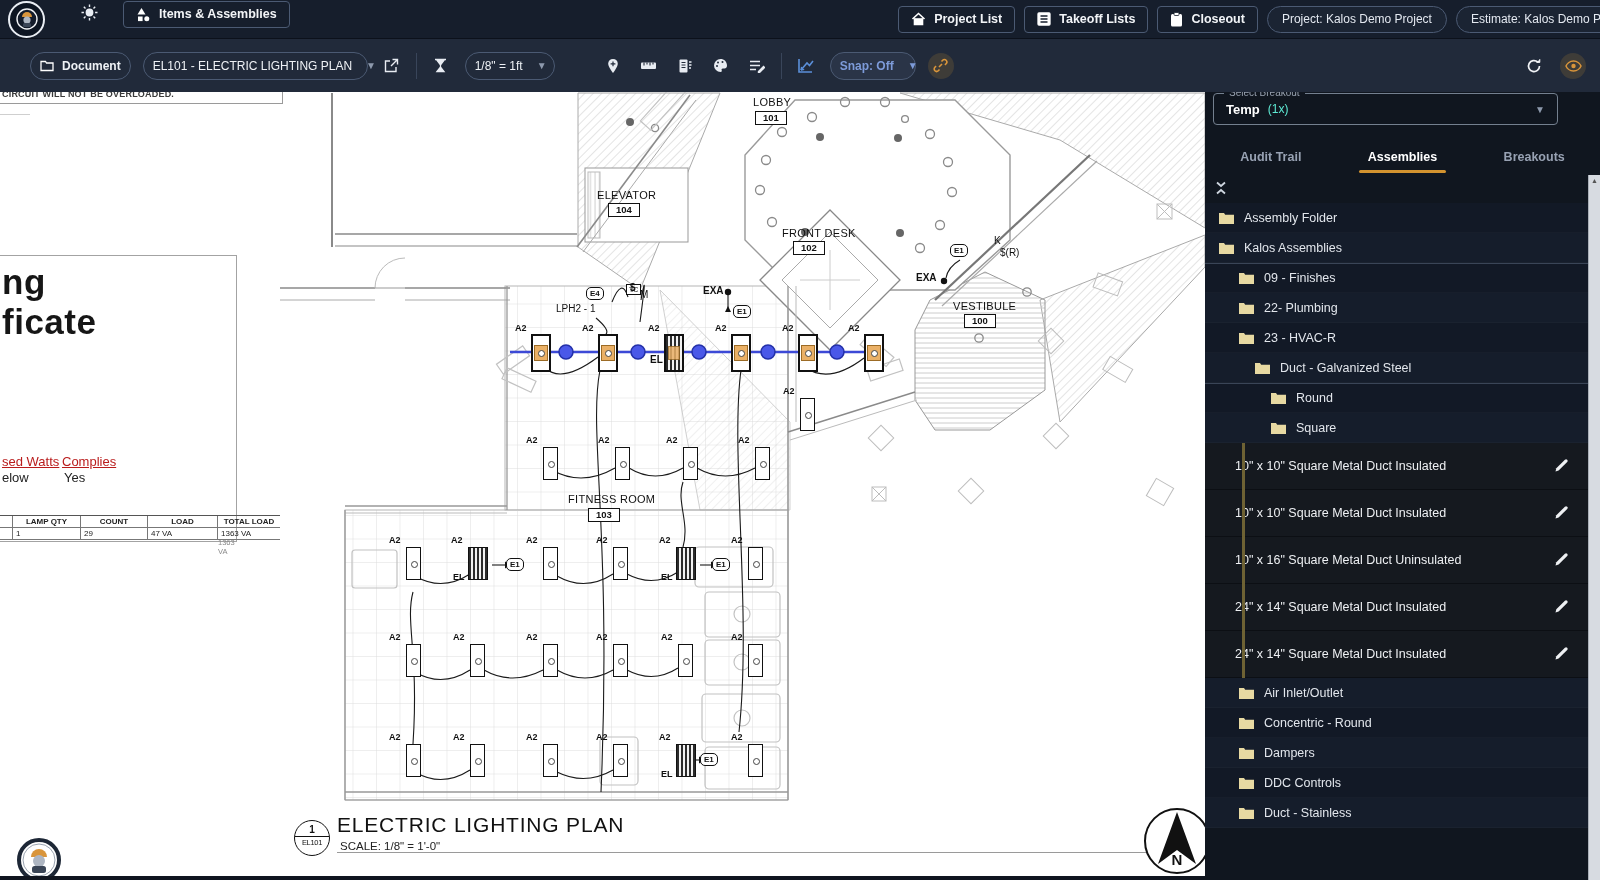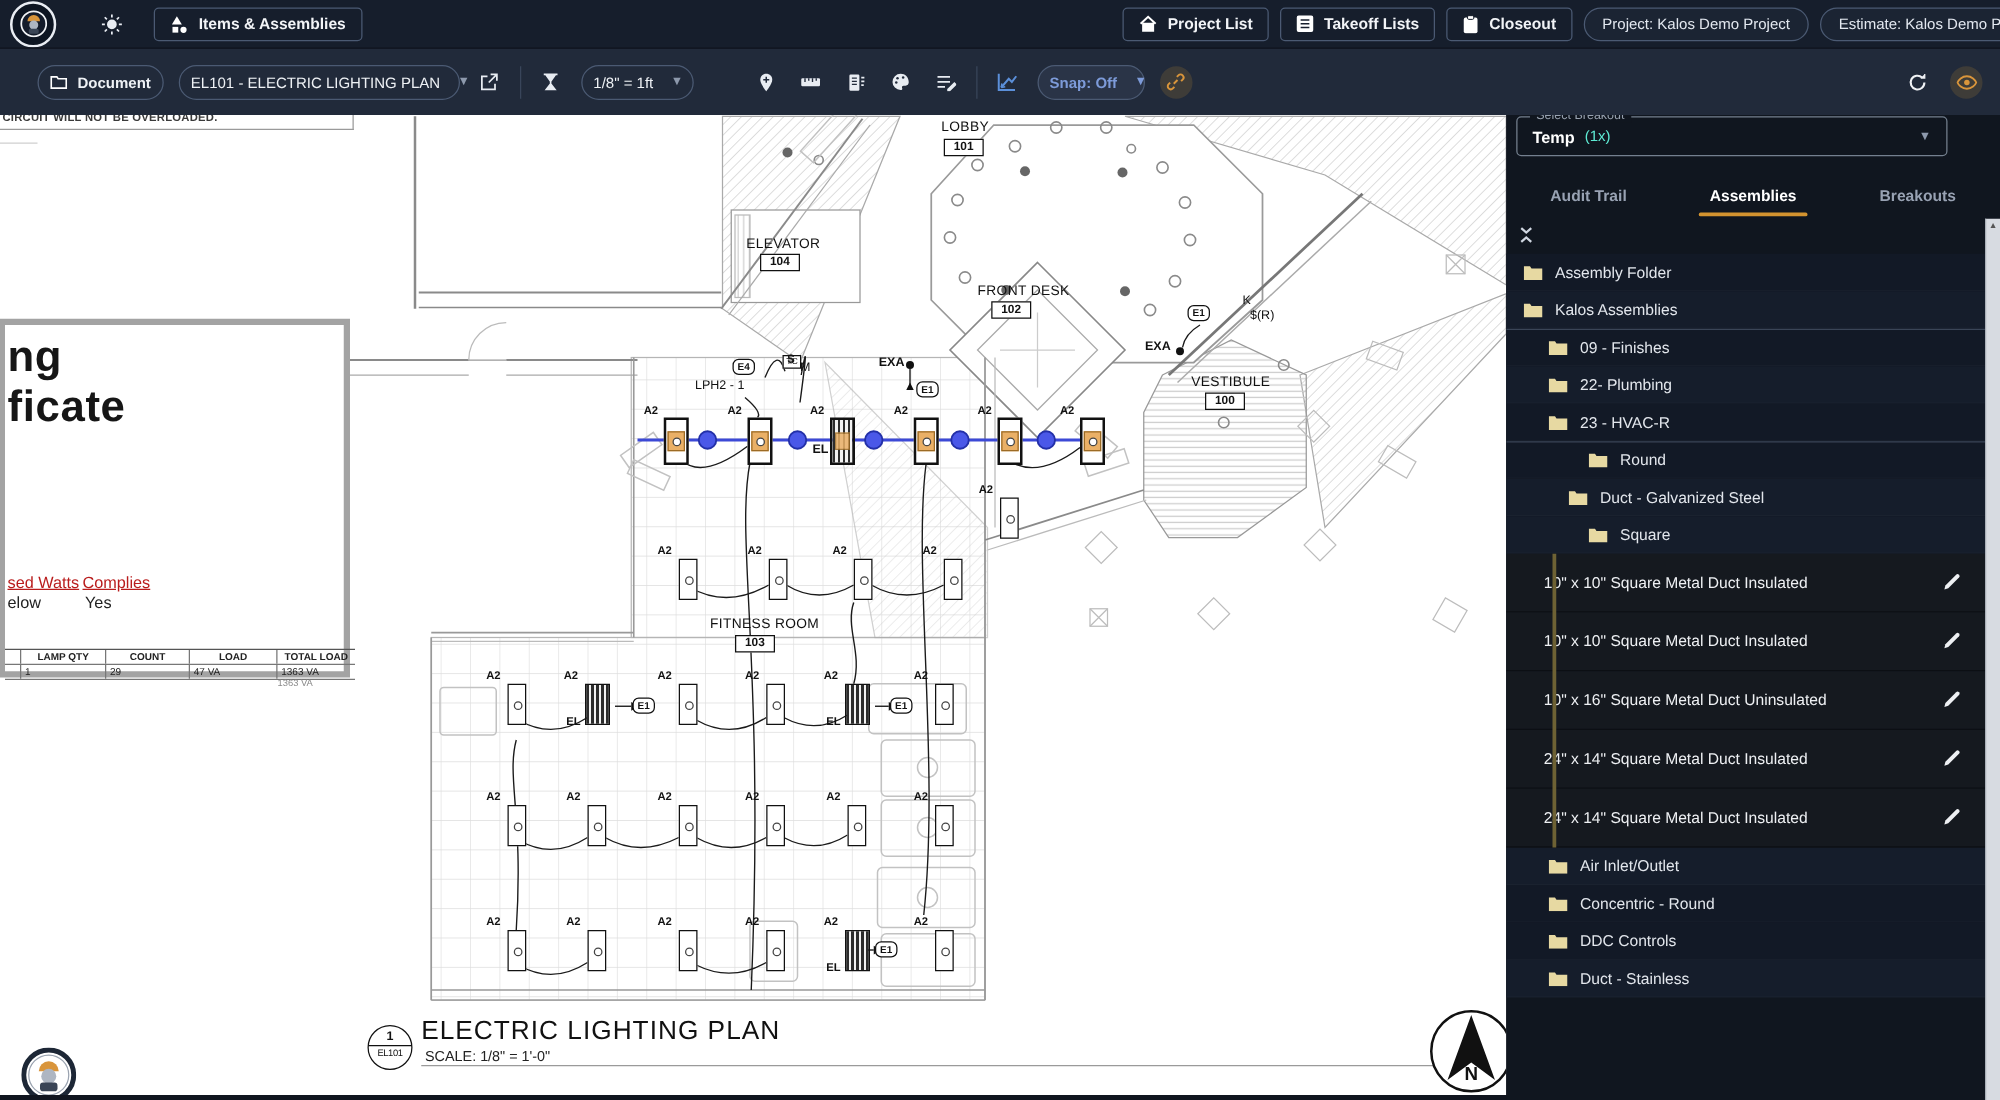"Items & Assemblies" .abgroup { align-items: center -> none }
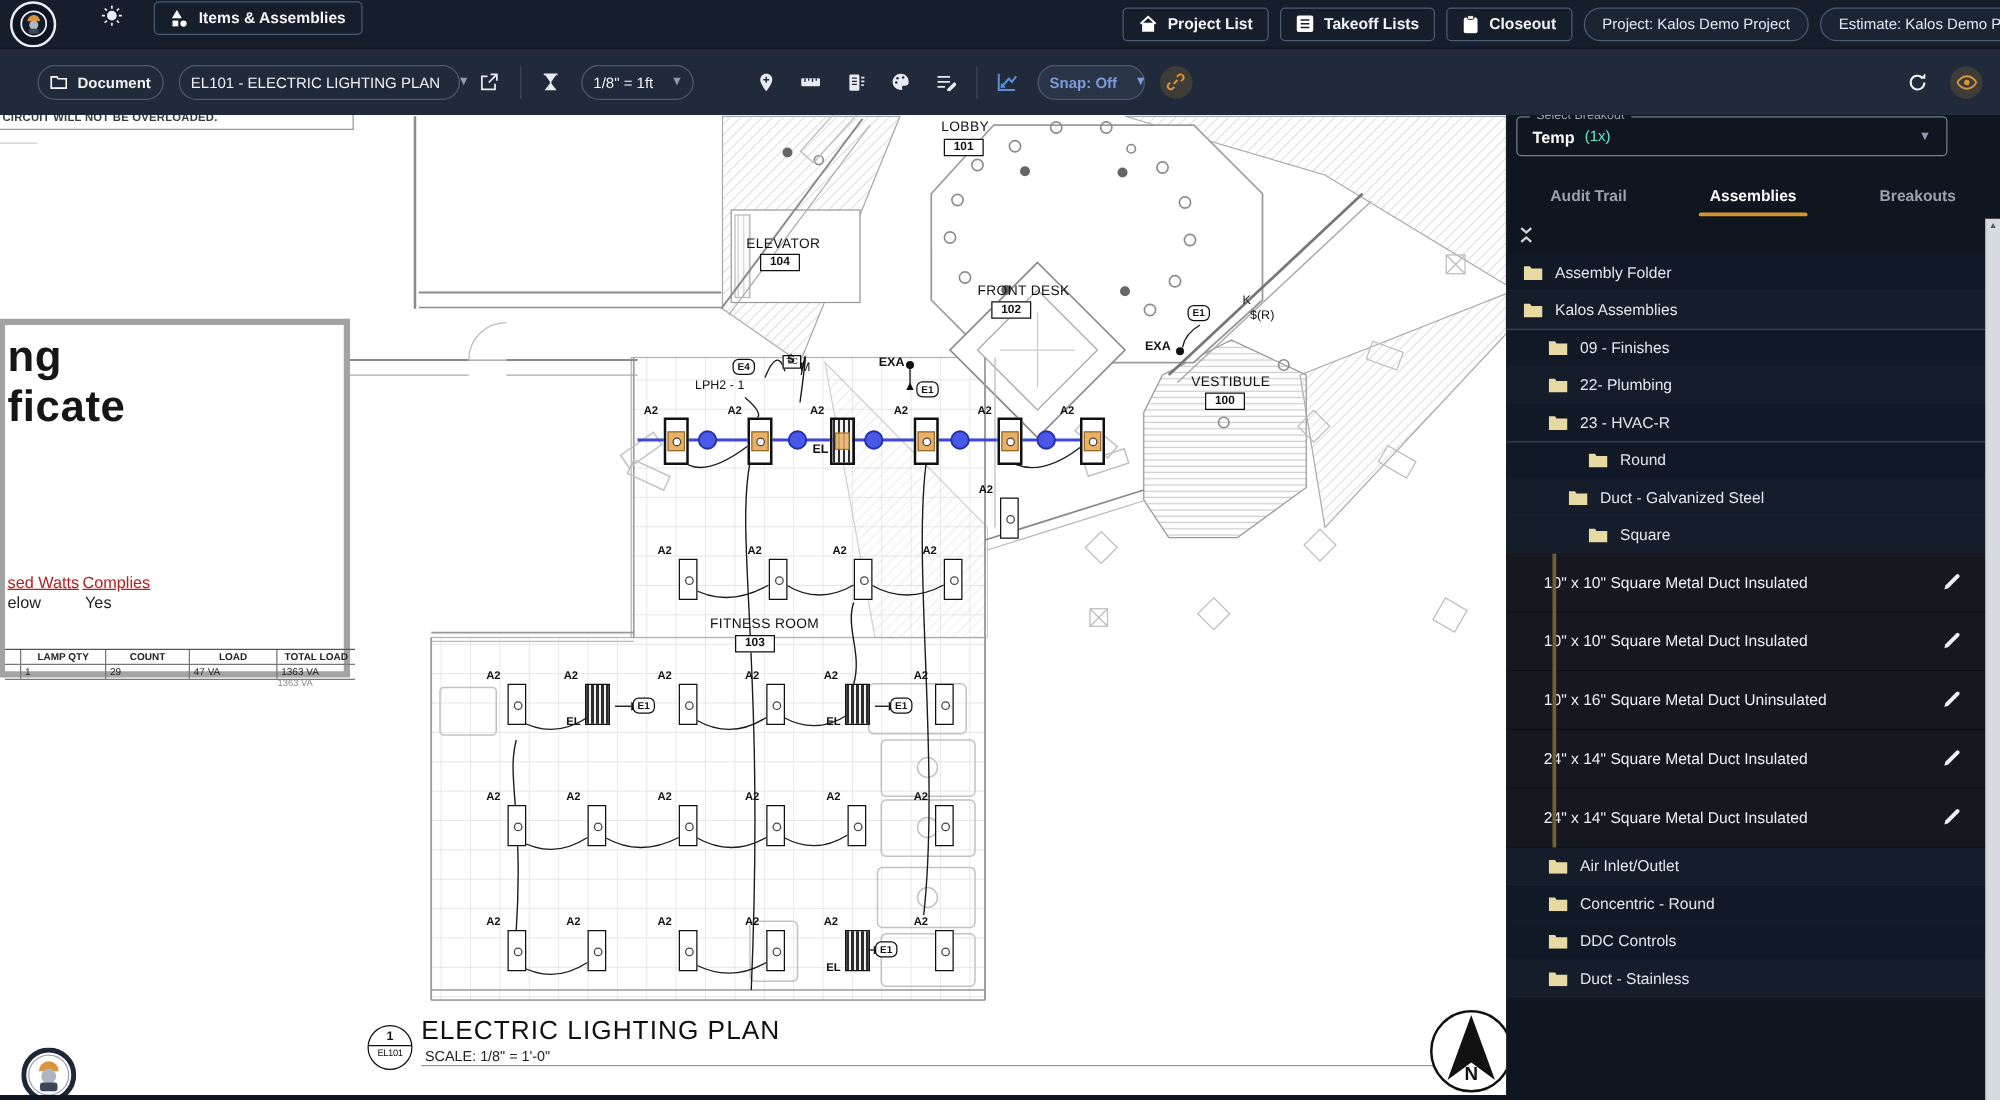"ng" .cert { border: 5px solid #a3a3a3 -> 1px solid #a3a3a3; width: 281px -> 238px }
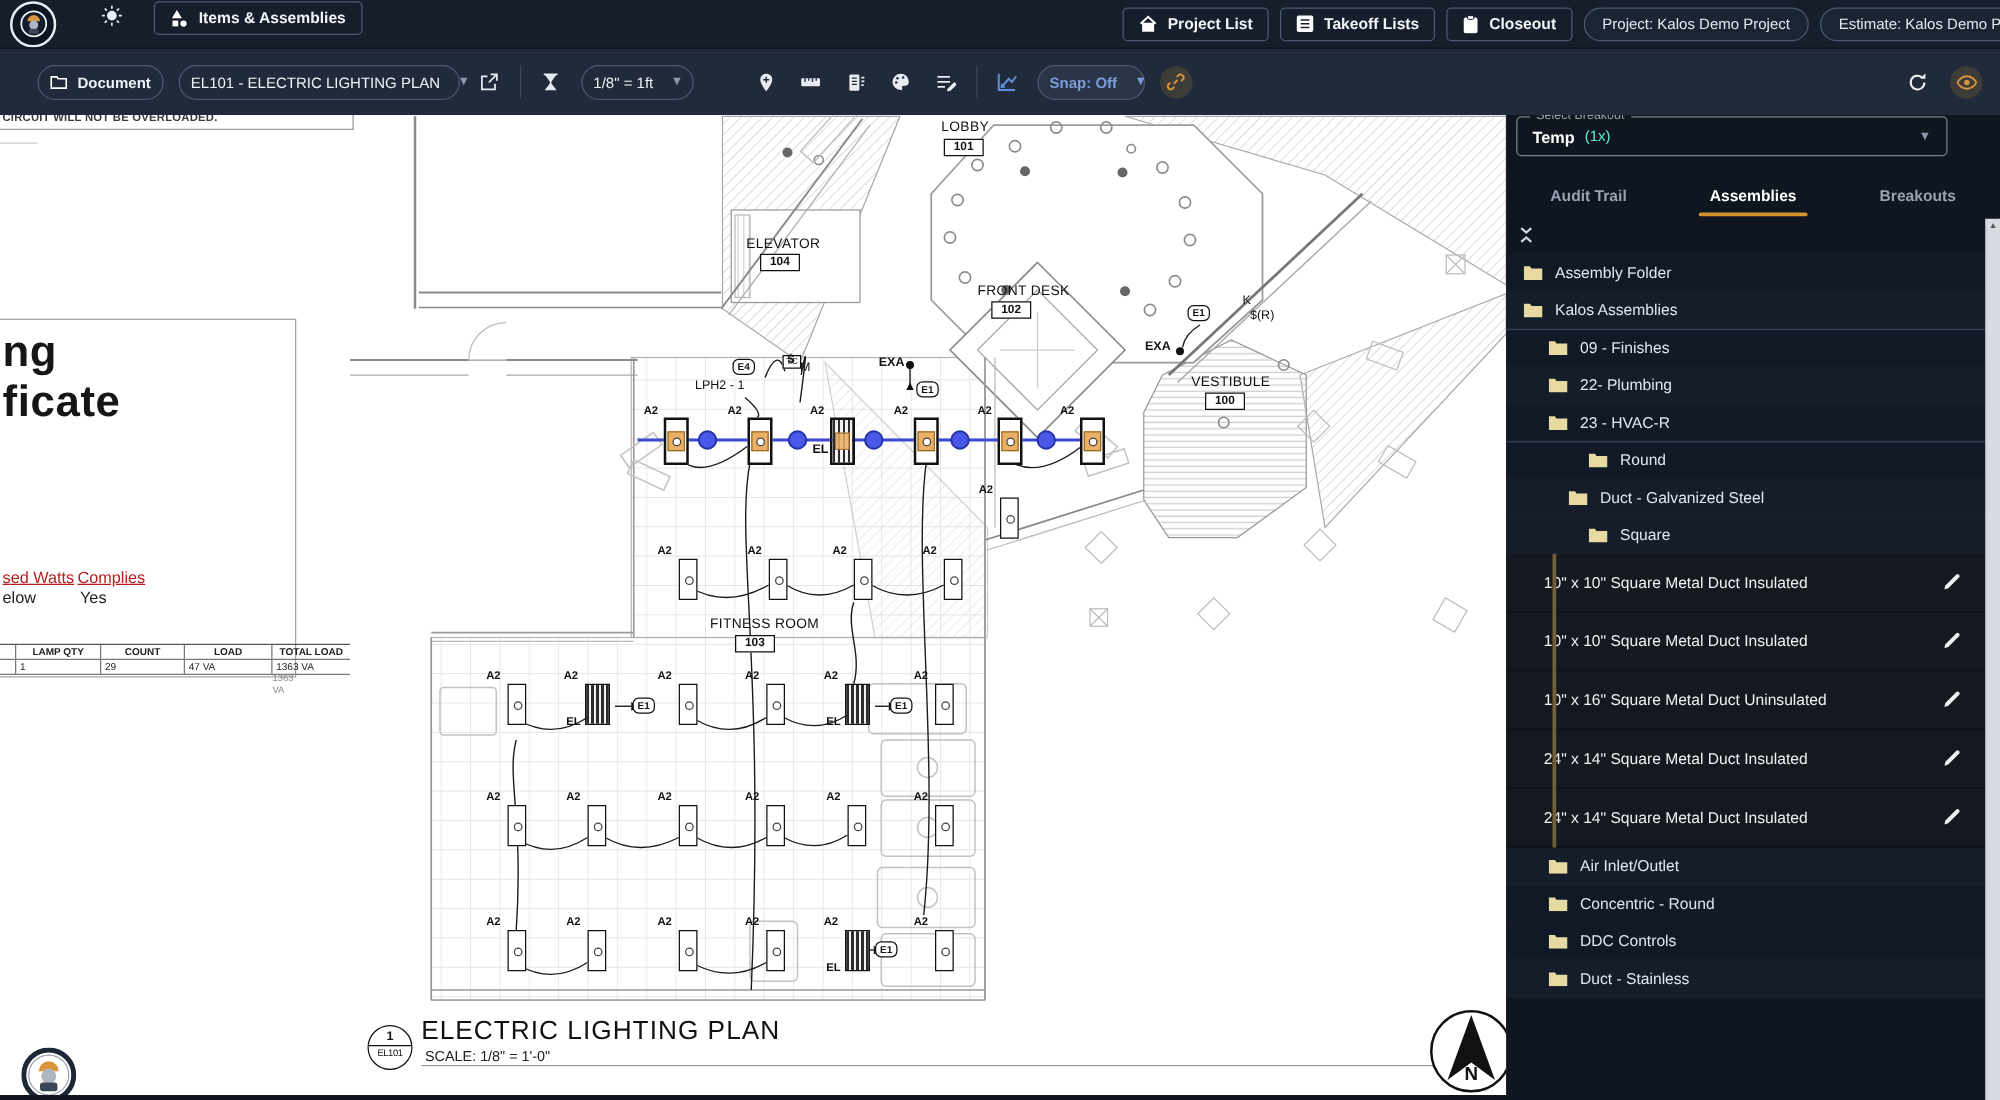"Round" div.row { order: before "Duct - Galvanized Steel" -> after "Duct - Galvanized Steel" }
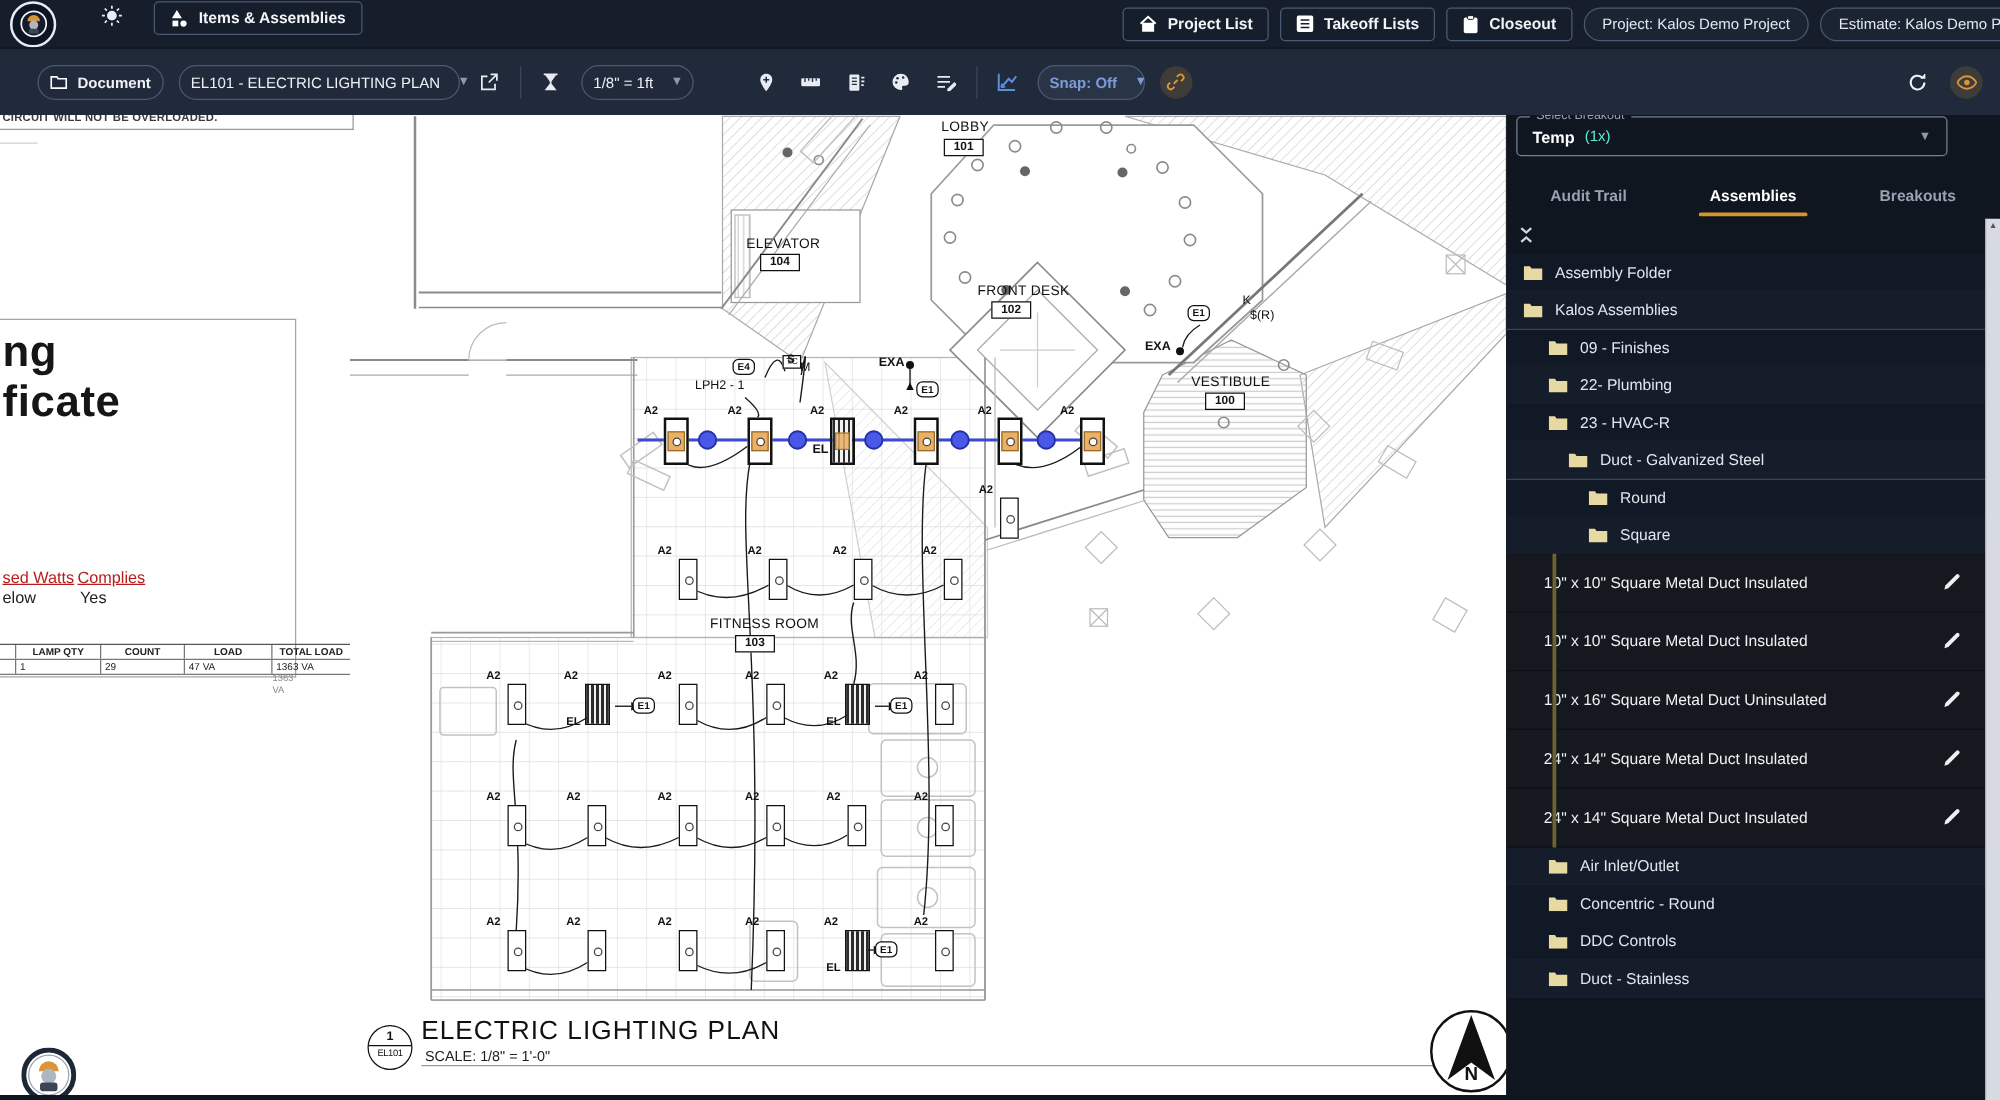"Dampers" div.row { html: none -> <div> <svg> <path></path> </svg> <span>Dampers</span> </div> }
